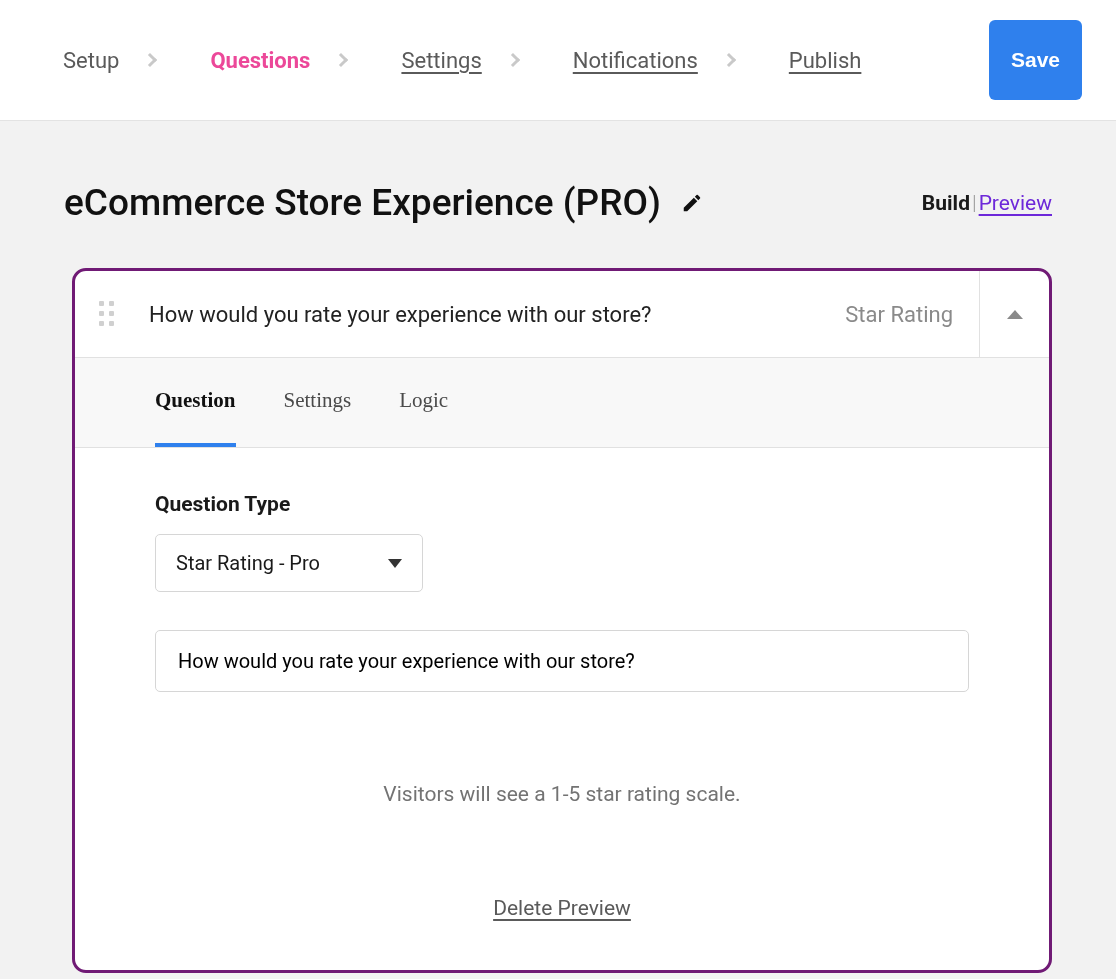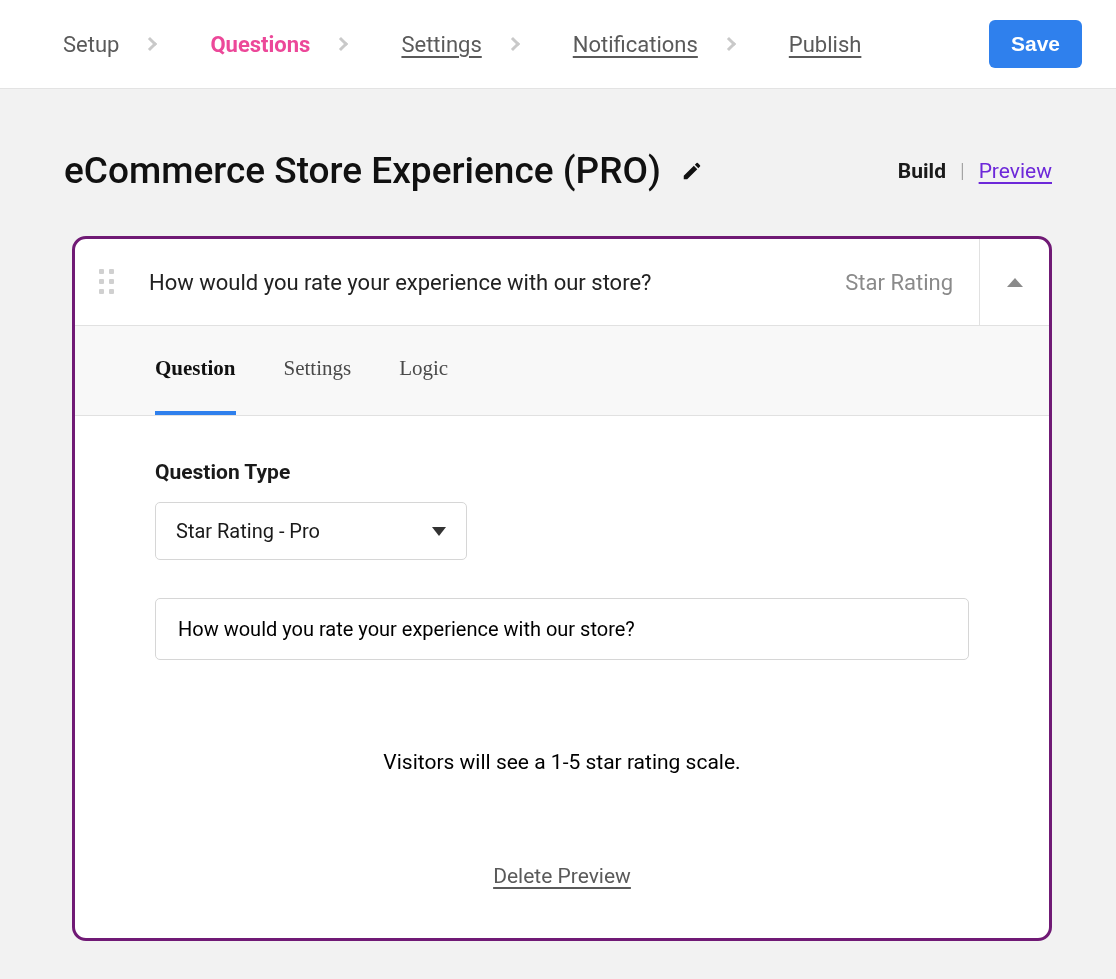"Save" .save-btn { padding: 12px 22px -> 28px 22px }
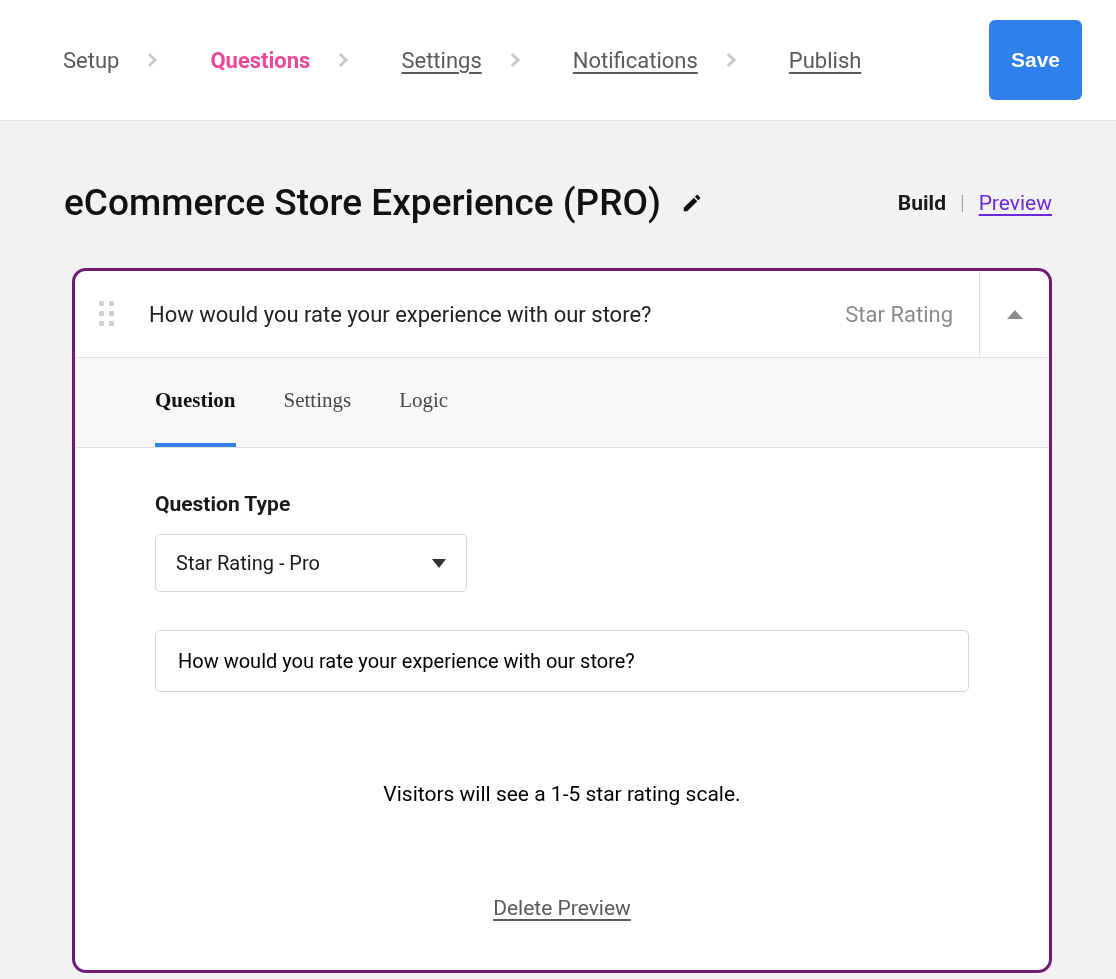"Build" .mode-toggle { gap: 14px -> 2px }
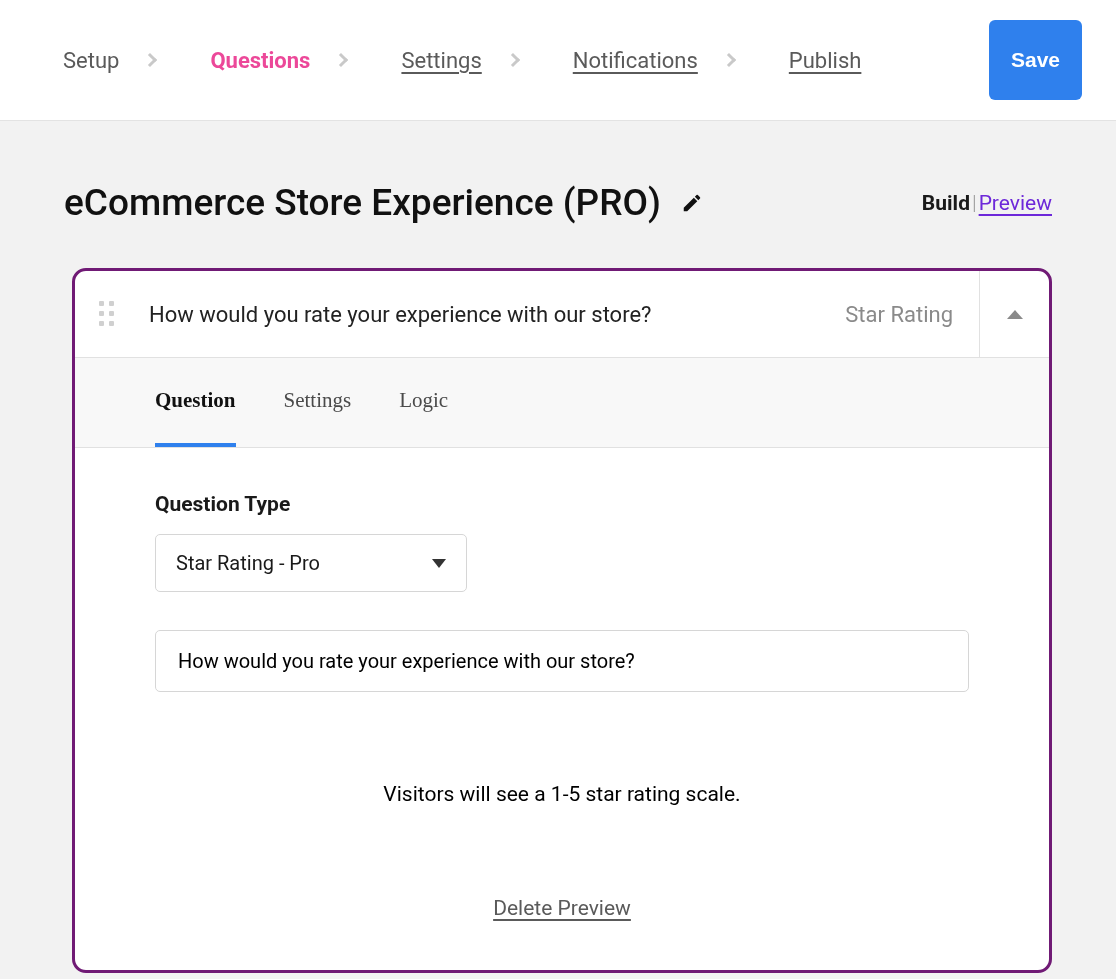"Star Rating - Pro" .select-wrap { width: 312px -> 268px }
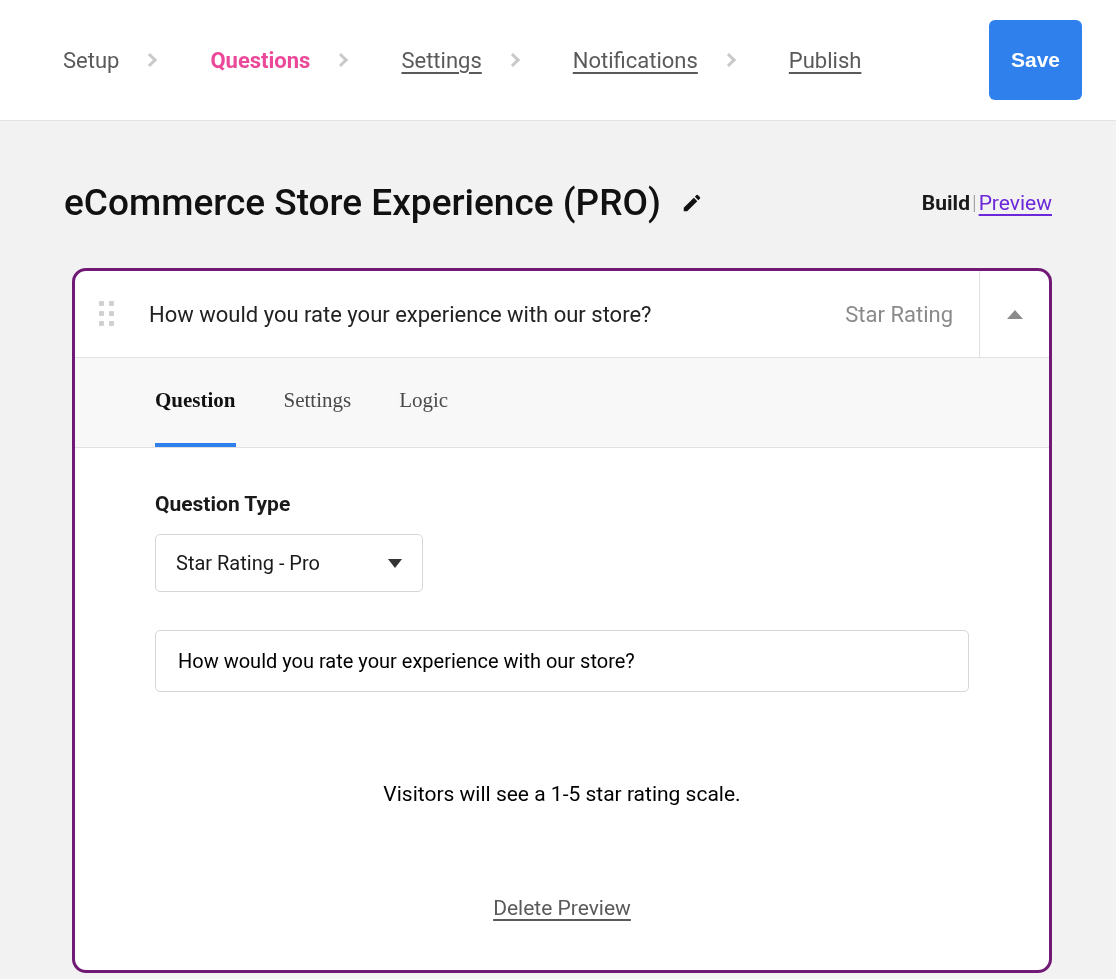"Visitors will see a 1-5" .hint { color: #000000 -> #737373 }
